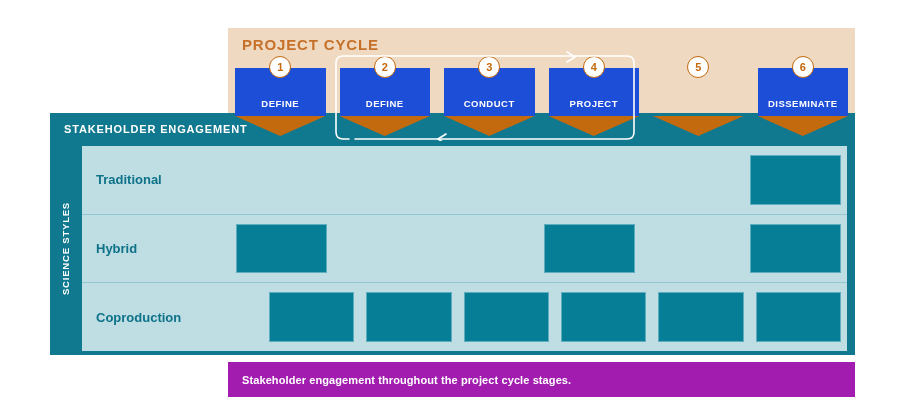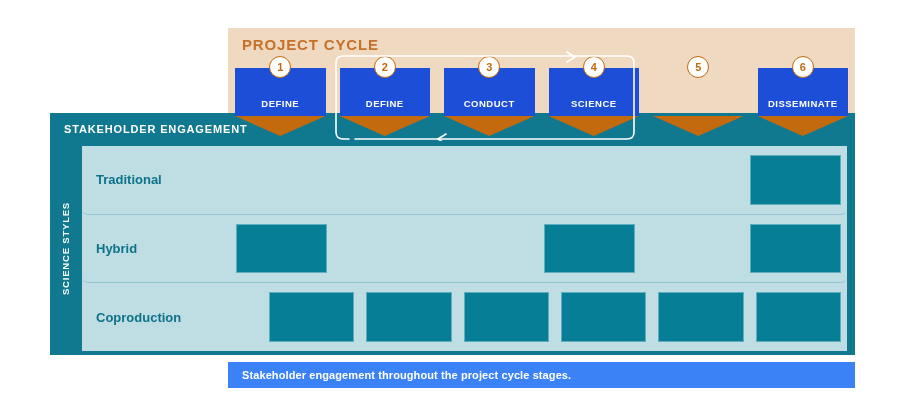"SCIENCE" div.stage-label { text: SCIENCE -> PROJECT }
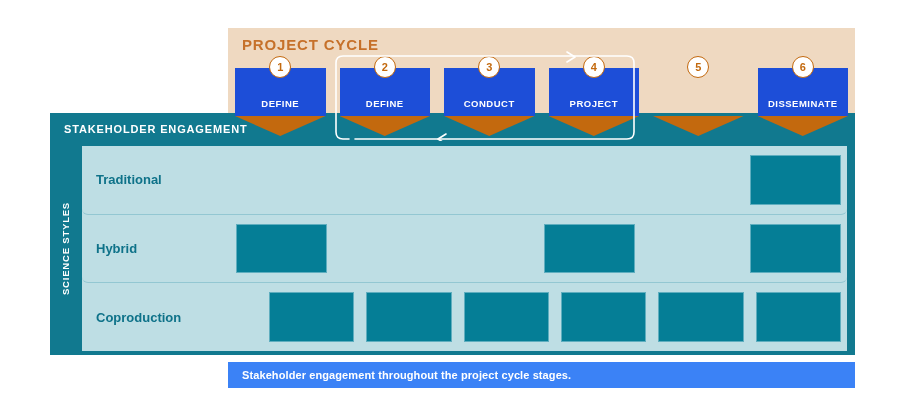"Traditional" .matrix-row { border-radius: 6px -> none }
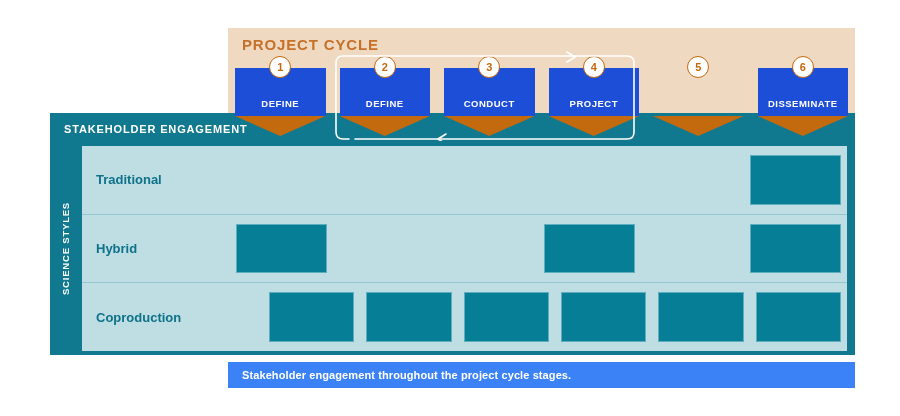"Stakeholder engagement throughout the" #caption-bar { background: #3b82f6 -> #a21caf; height: 26px -> 35px }
